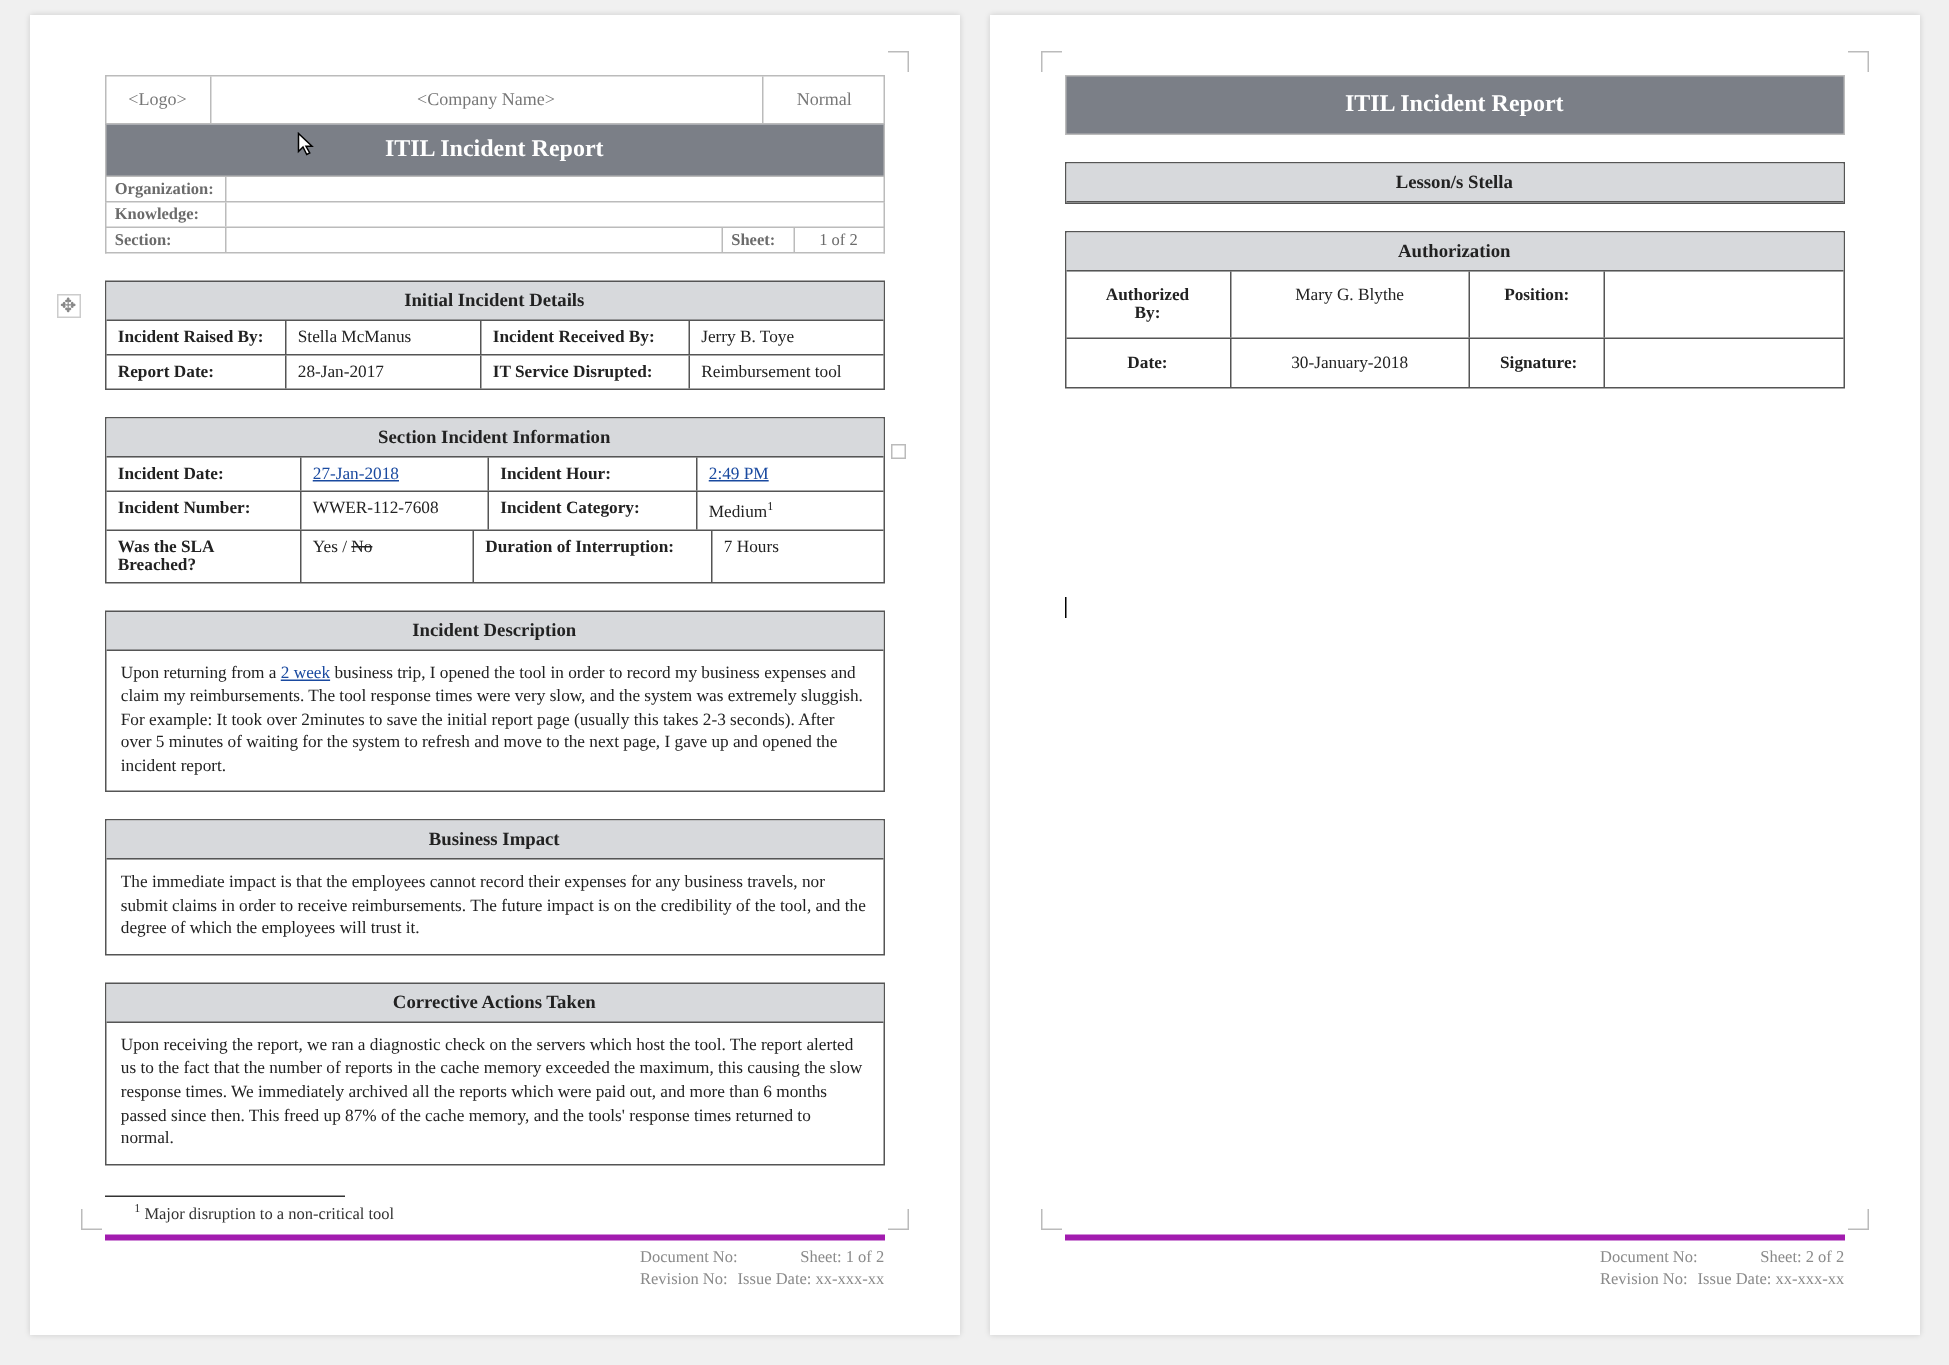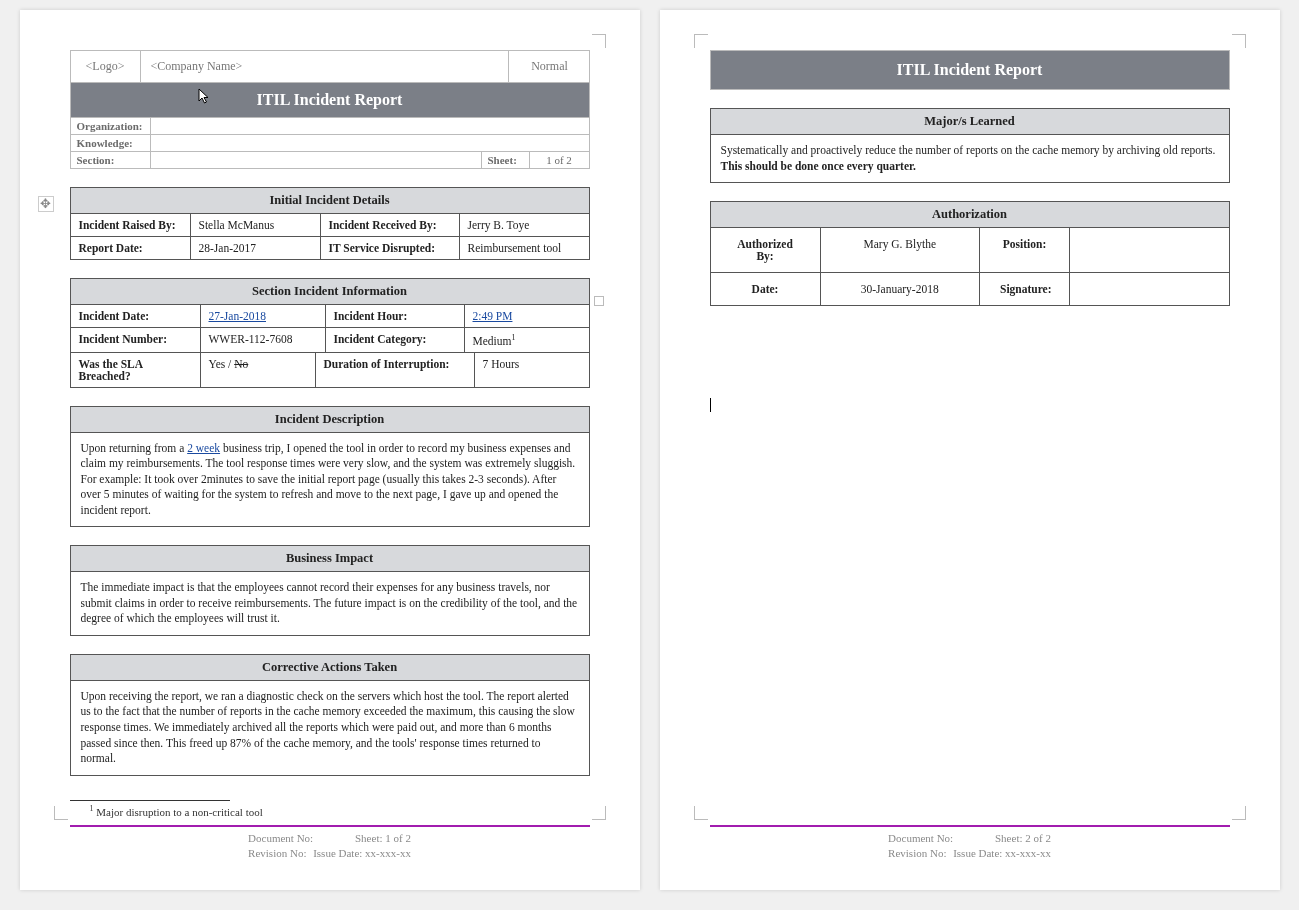"<Company Name>" .hdr-top .company { text-align: none -> center }
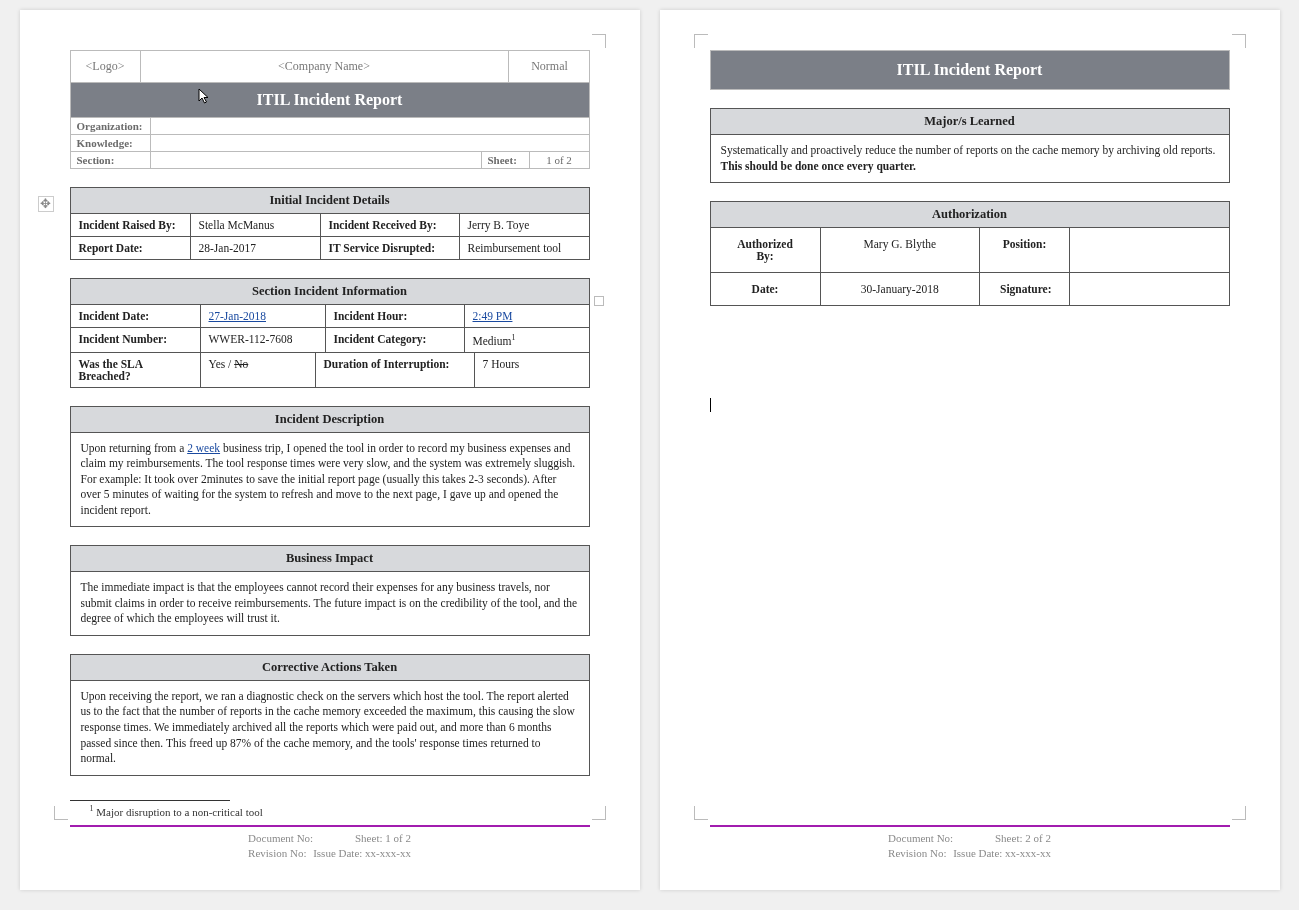"Major/s Learned" div.section-head { text: Major/s Learned -> Lesson/s Stella }
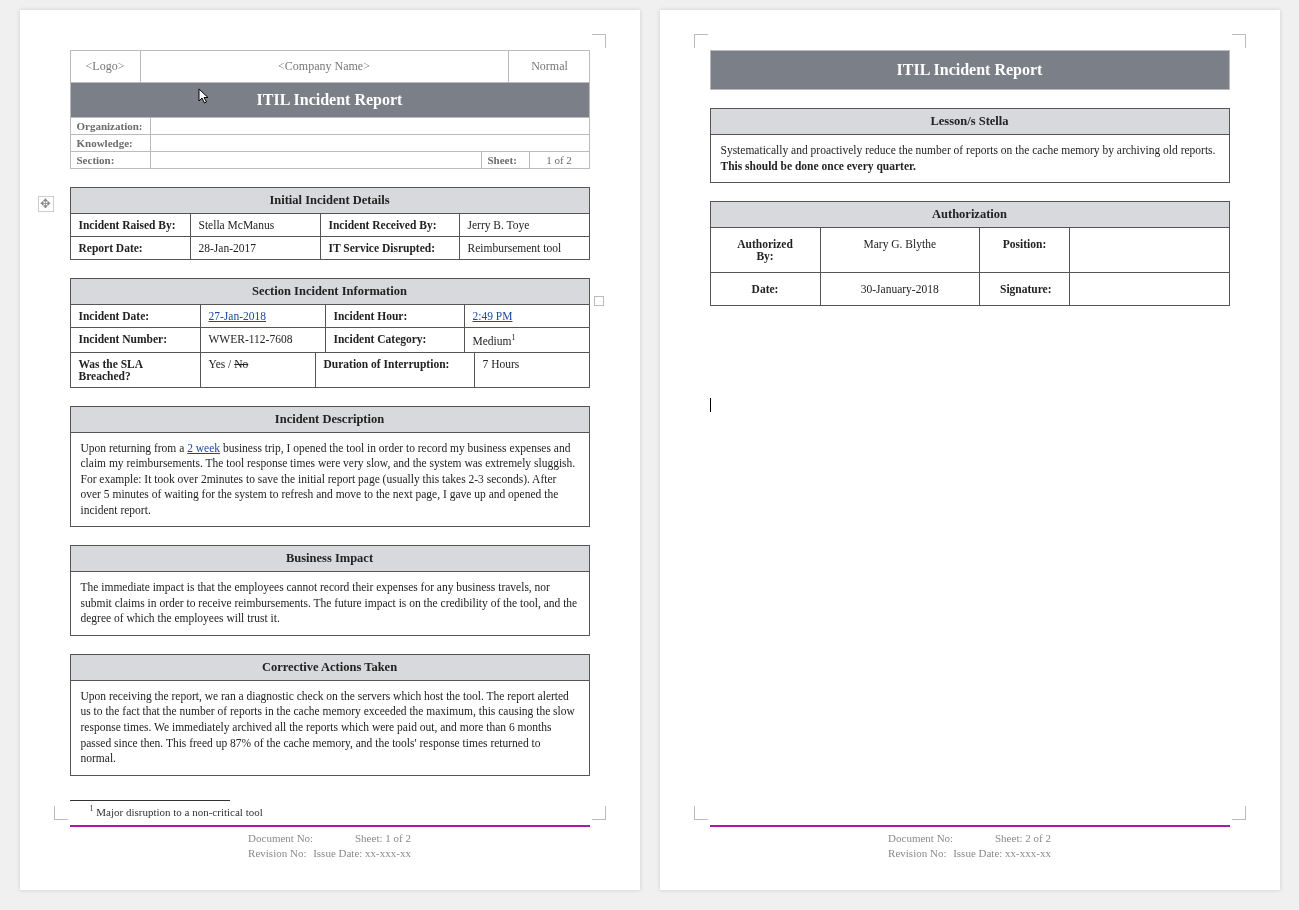"Systematically and proactively reduce" div.section-body { html: <div> <span>Systematically and proactively reduce the number of reports on the cache memory by archiving old reports. </span><b>This should be done once every quarter.</b> </div> -> none }
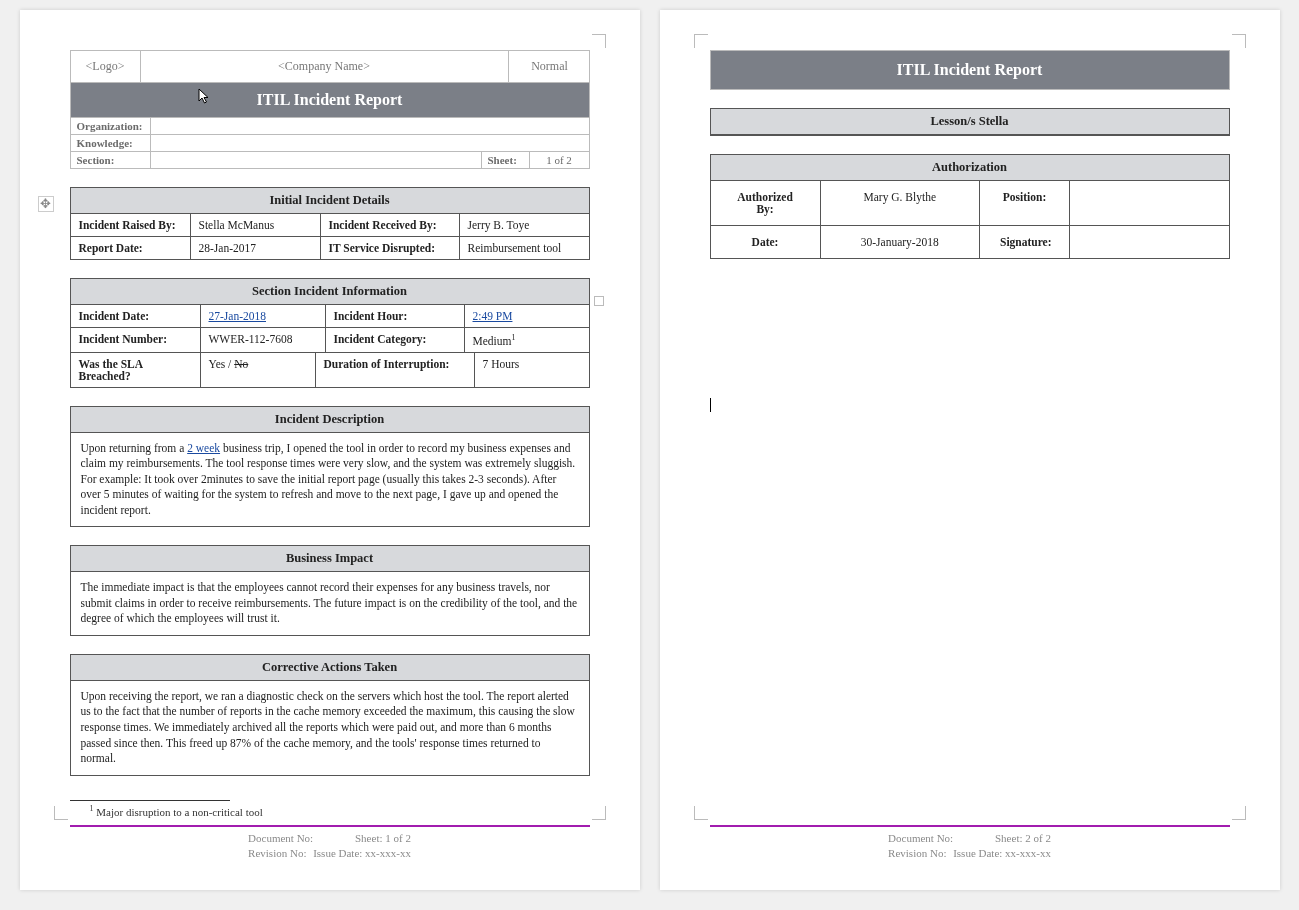"Document No:" .page-footer { border-top: 2px solid #a21caf -> 4px solid #a21caf; justify-content: center -> flex-end }
